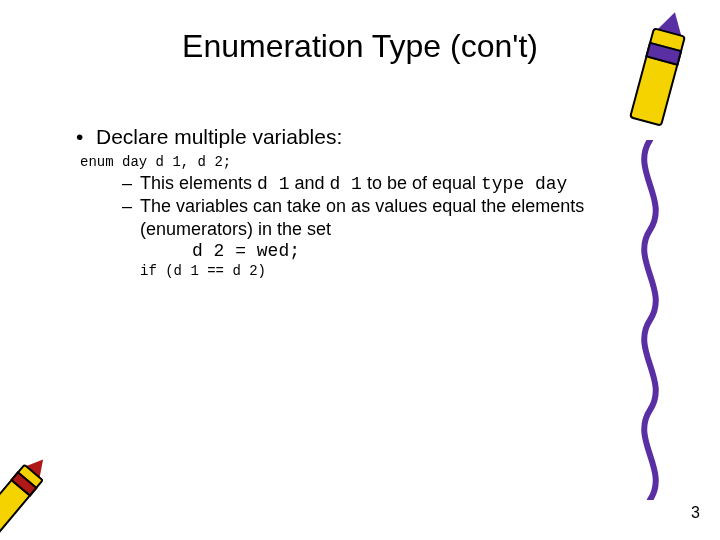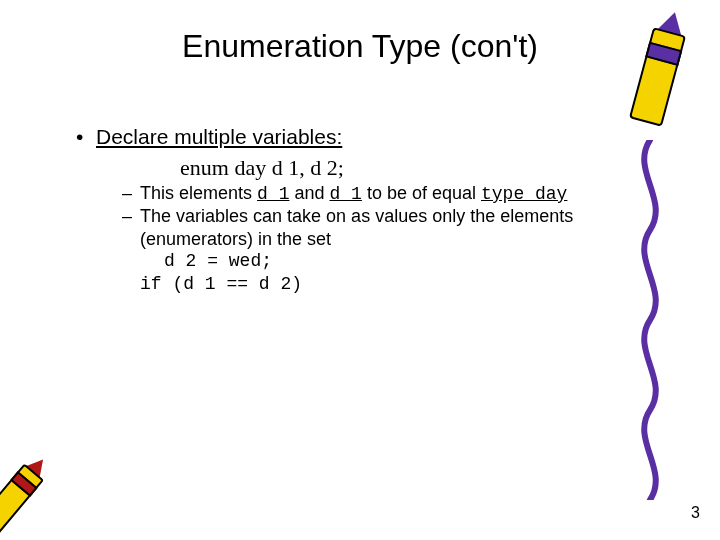"• Declare multiple variables:" .l1-head { text-decoration: underline -> none }
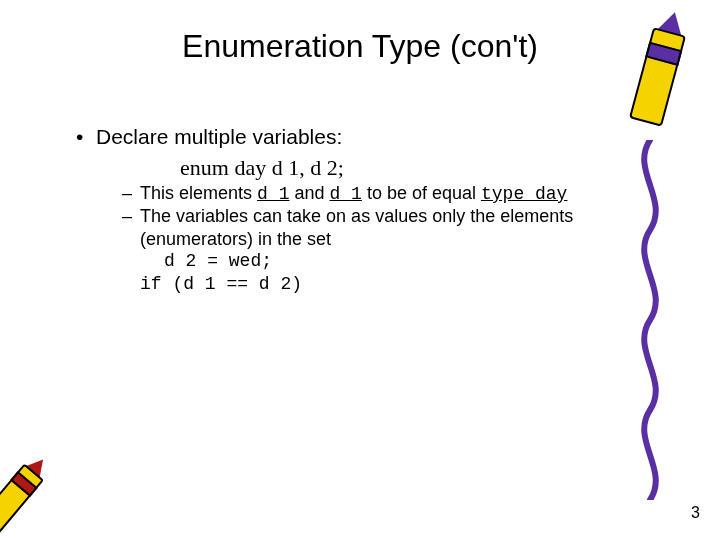"enum day d 1, d" .code-line { font-family: Liberation Serif, serif -> Liberation Mono, monospace; font-size: 22px -> 14px; margin-left: 100px -> none }
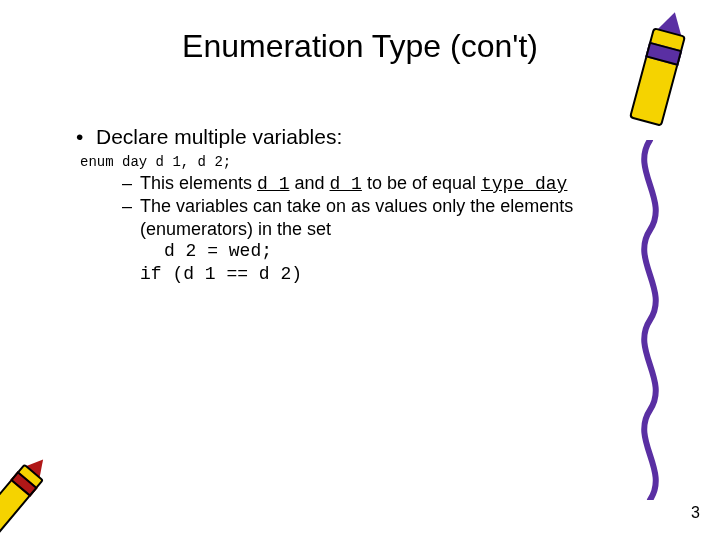"d 1" .code-inline { text-decoration: underline -> none }
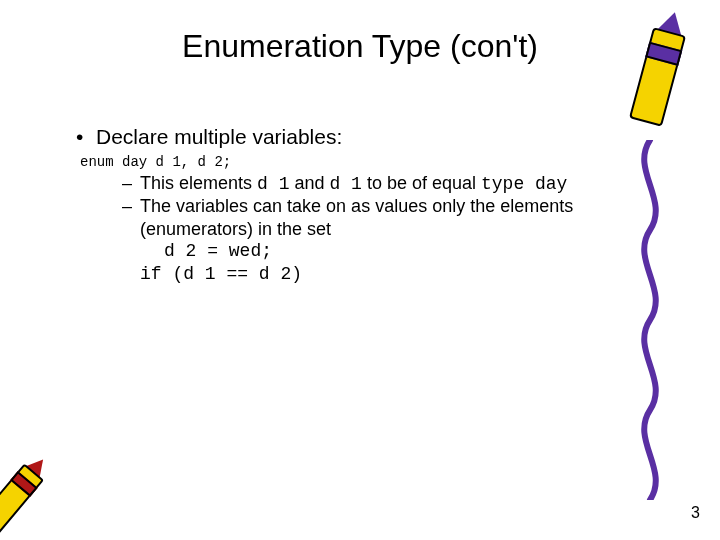"The variables can take on" span { text: only -> equal }
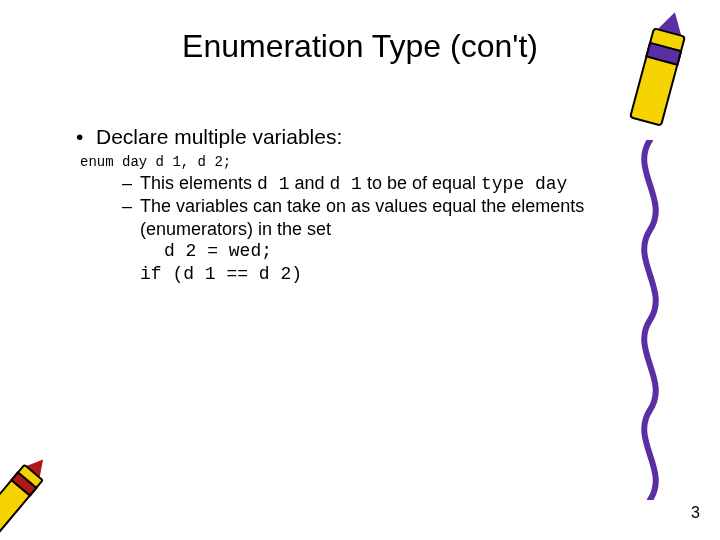"d 2 = wed;" .example2 { margin-left: 84px -> 112px }
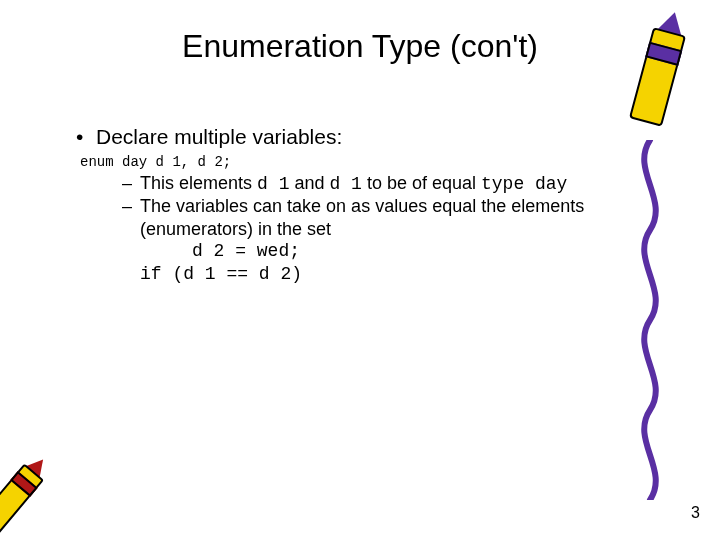"if (d 1 == d" .if-line { font-size: 18px -> 14px }
